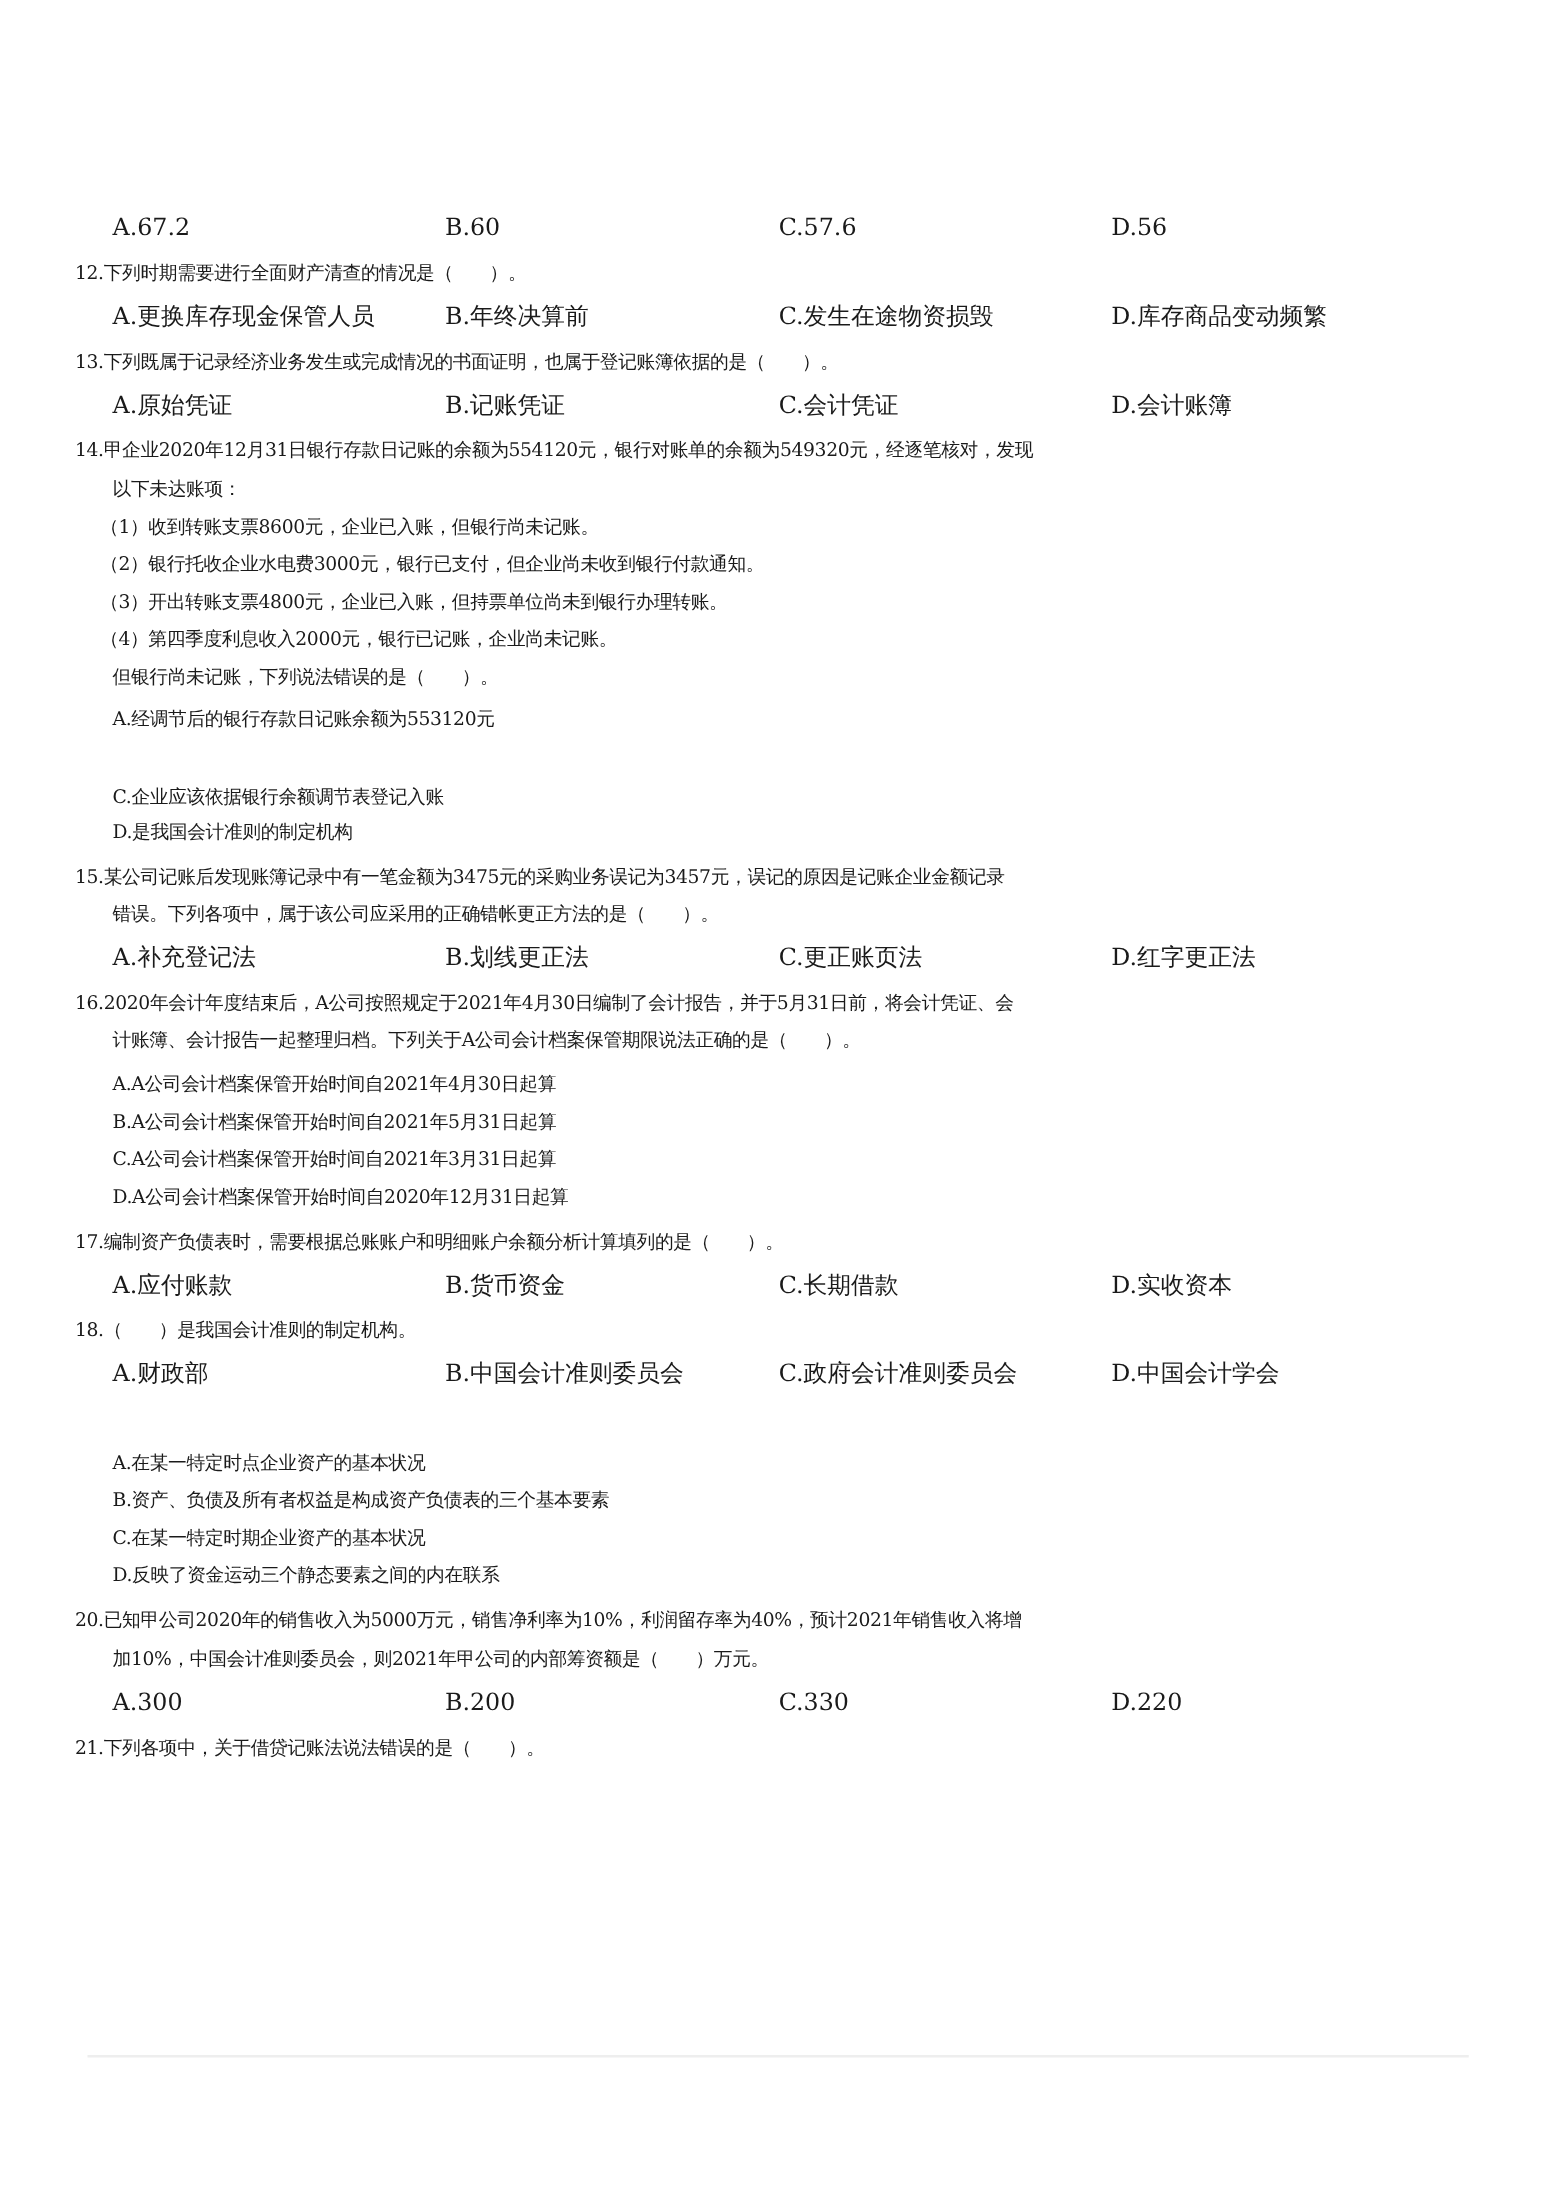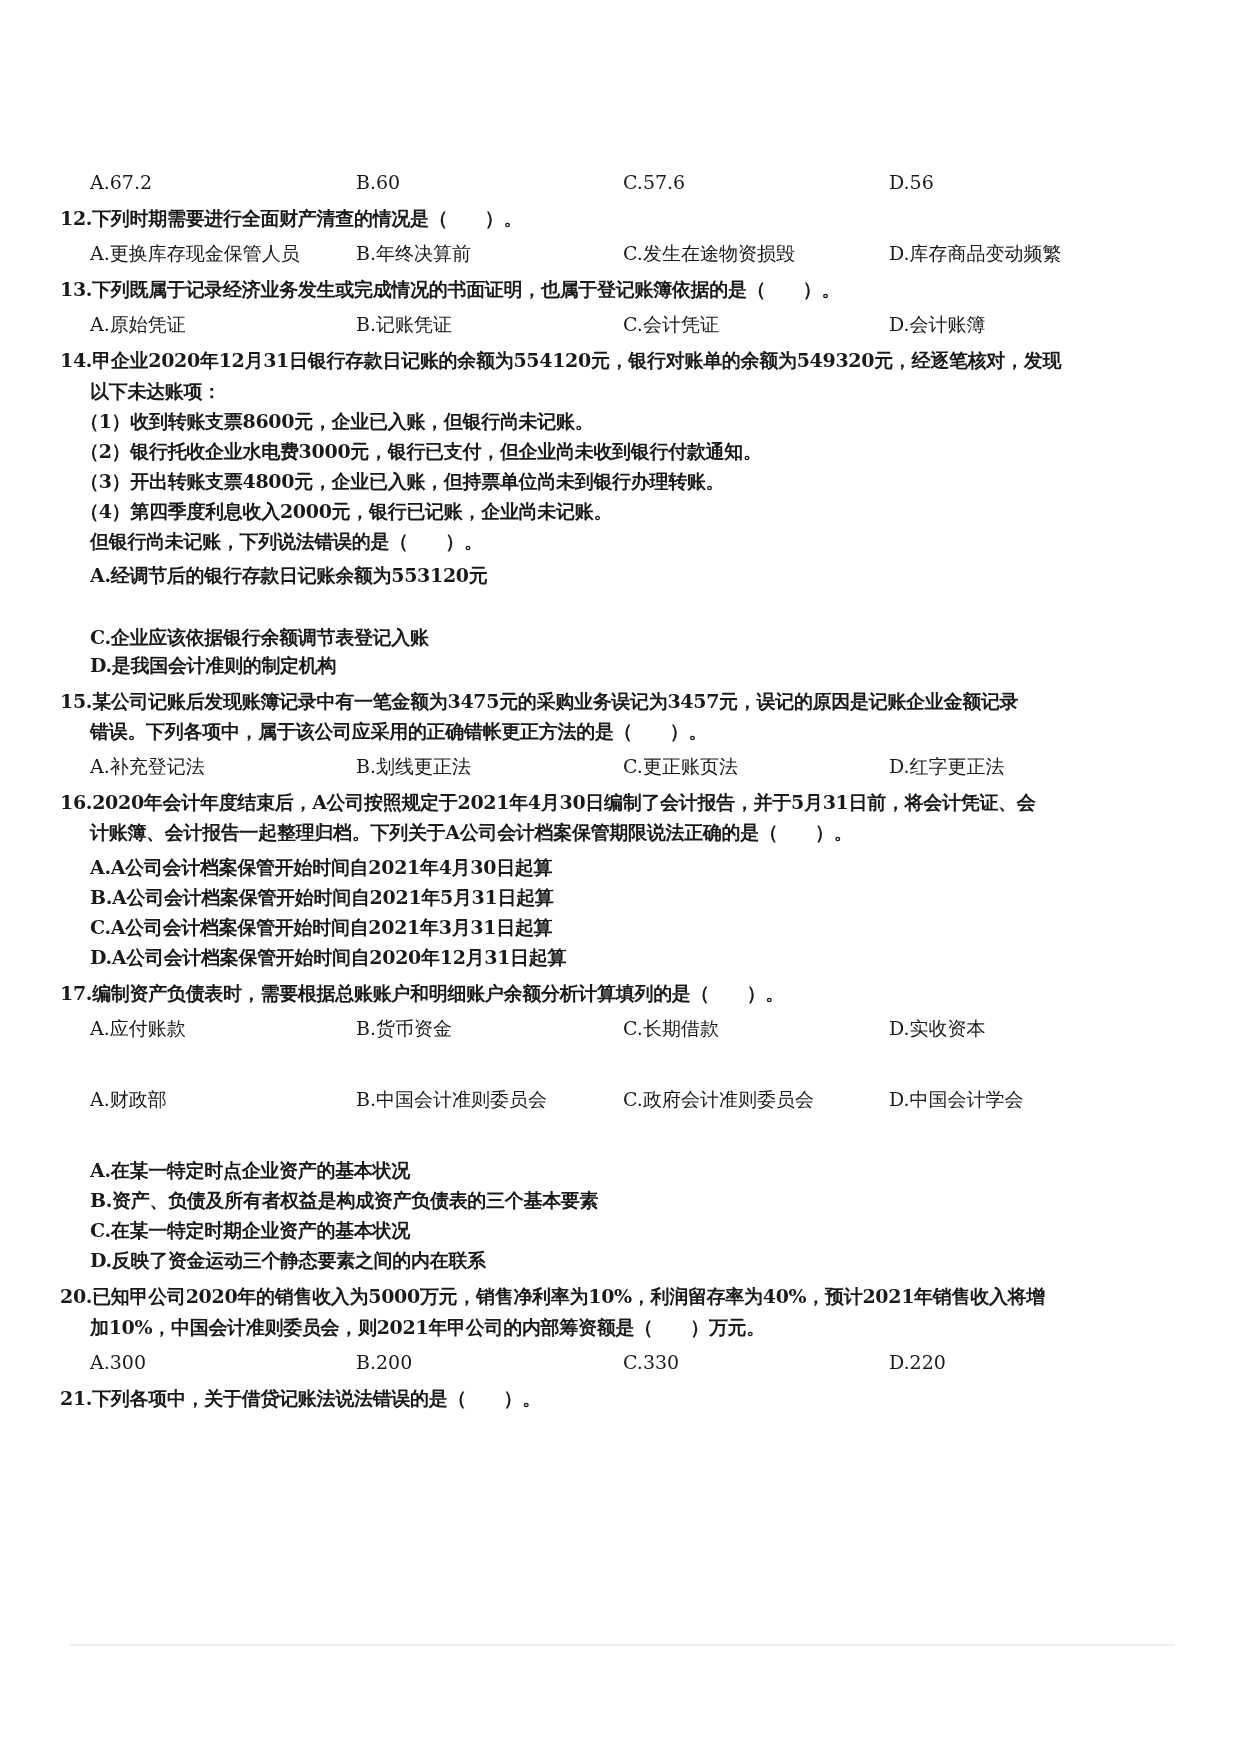"12.下列时期需要进行全面财产清查的情况是（ ）。" .line { font-size: 19px -> 15px; font-weight: bold -> none }
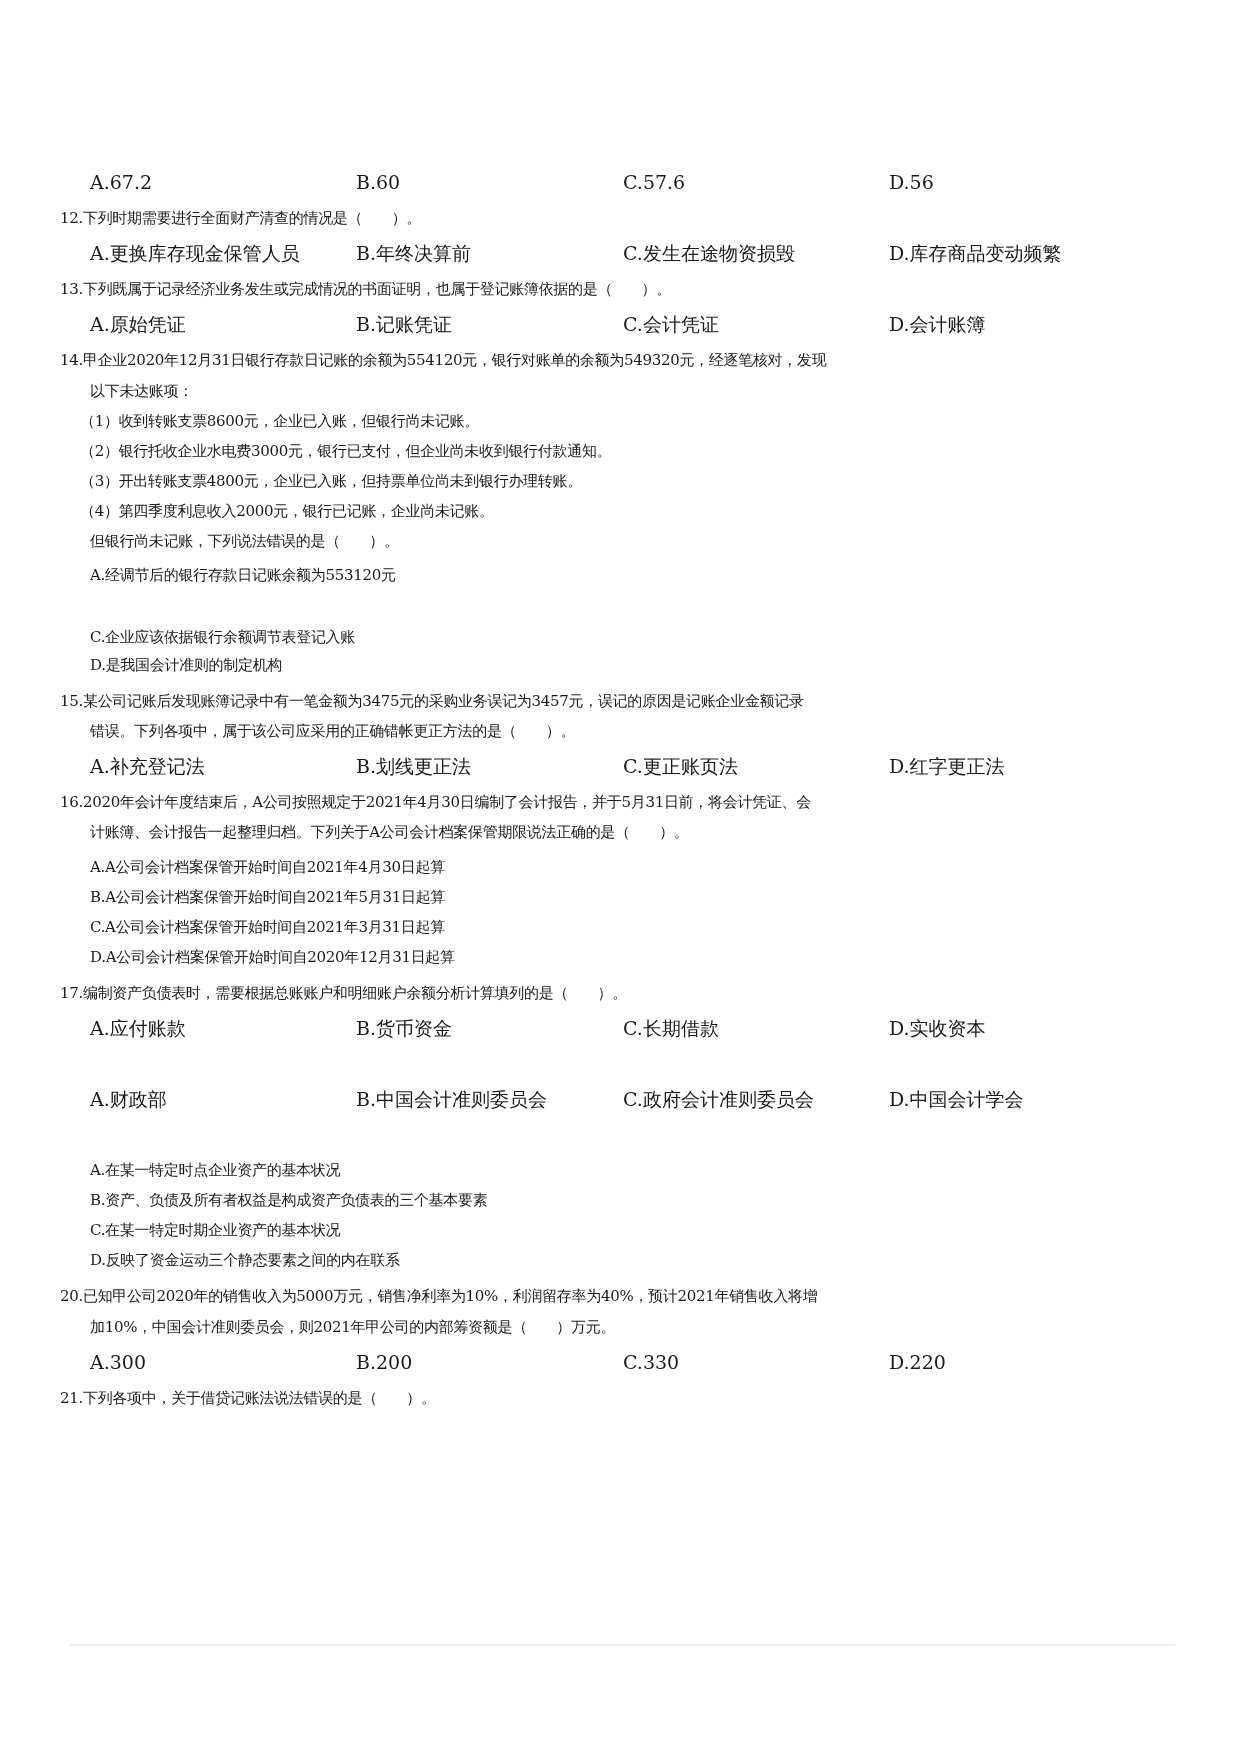"18.（ ）是我国会计准则的制定机构。" div.line { html: none -> <div>18.（ ）是我国会计准则的制定机构。</div> }
